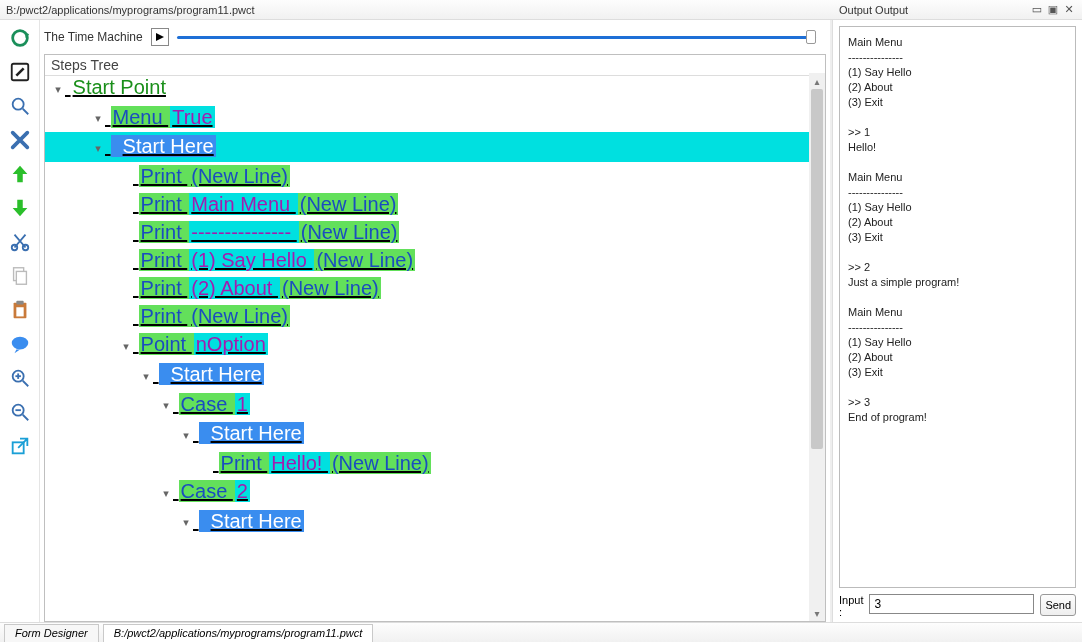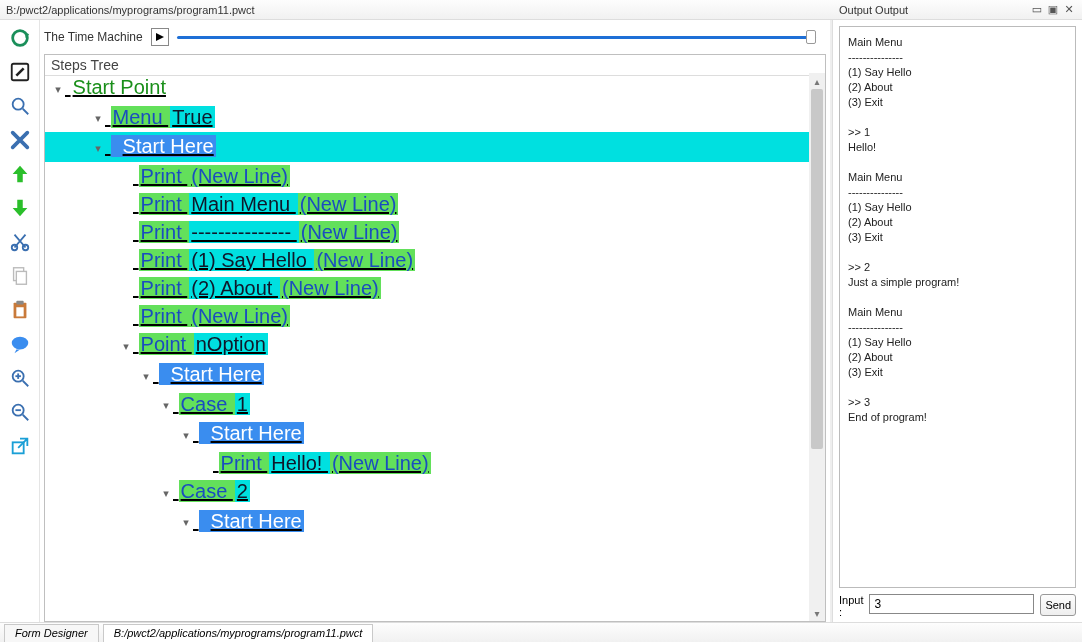"True" .fg-gray { color: #0f172a -> #a21caf }
